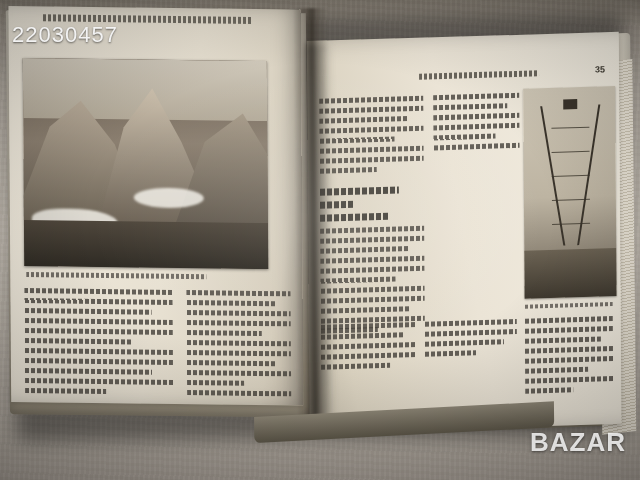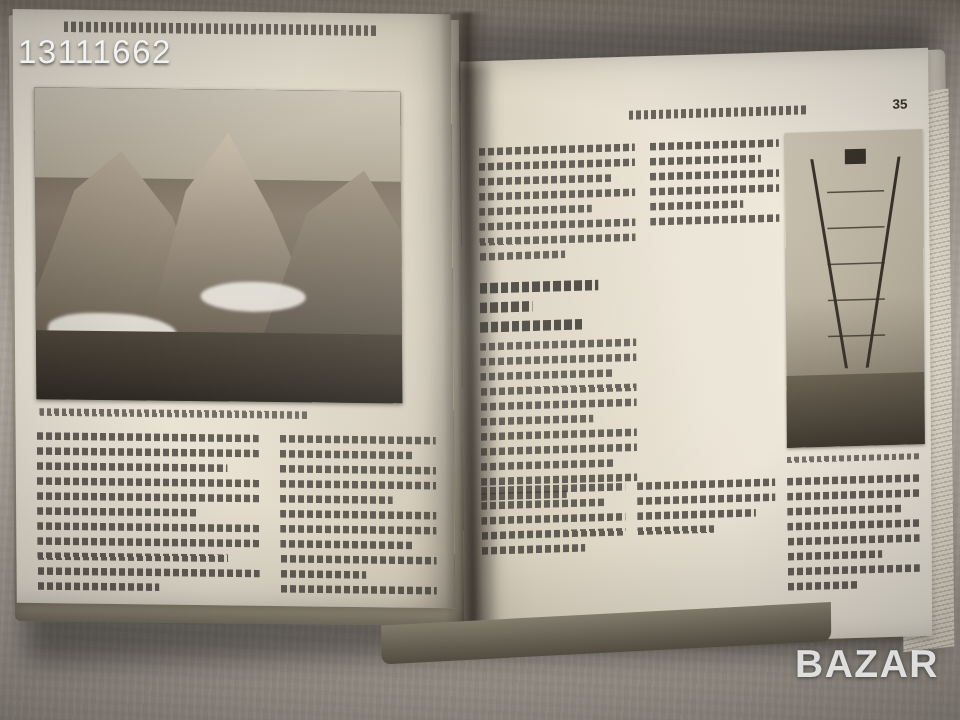"13111662" div.wm-id { text: 13111662 -> 22030457 }
